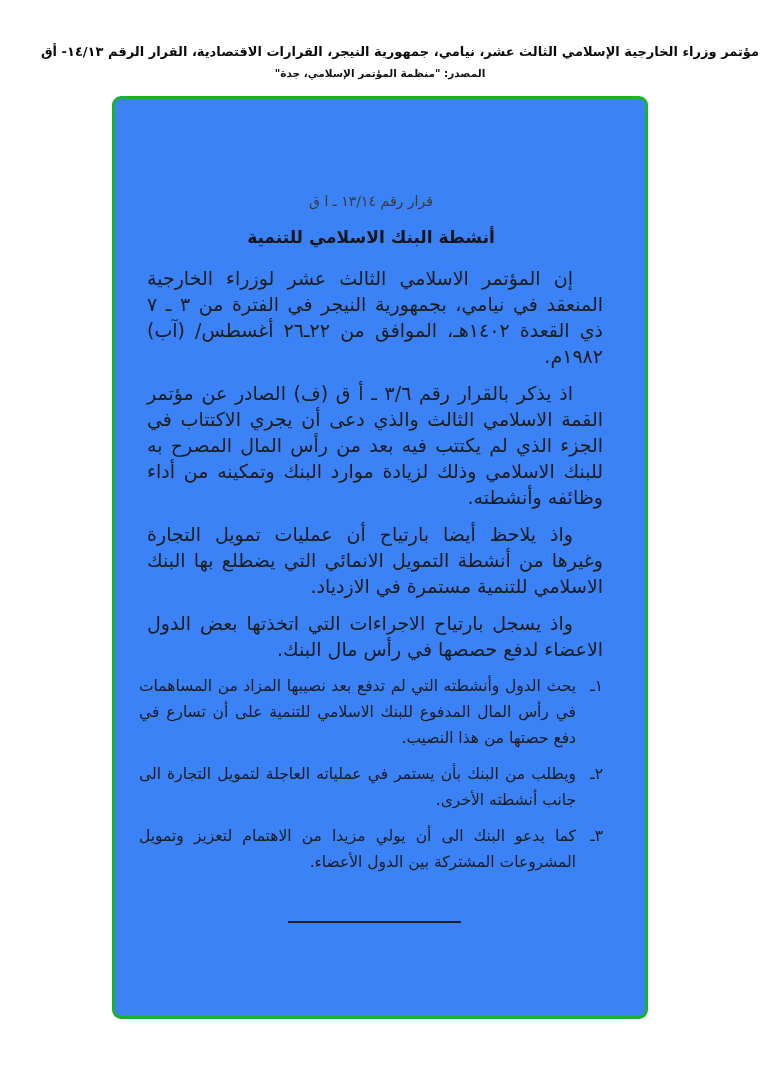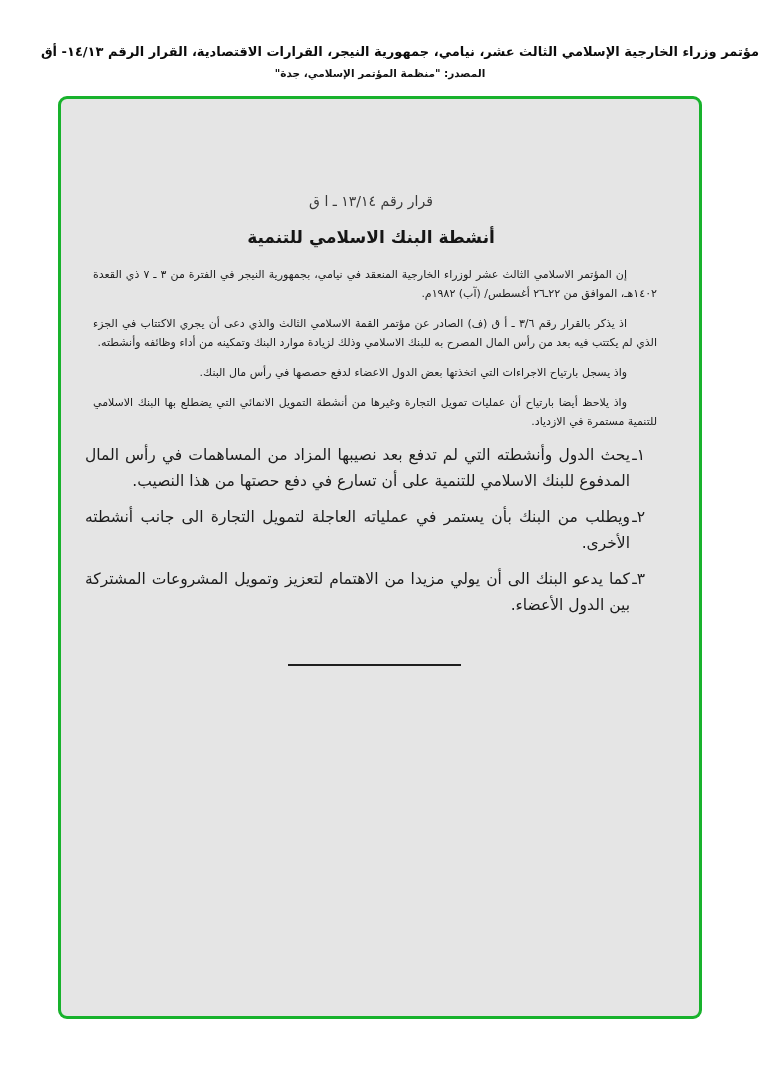"قرار رقم ١٣/١٤ ـ ا" .doc-frame { background: #e5e5e5 -> #3b82f6; width: 644px -> 536px }
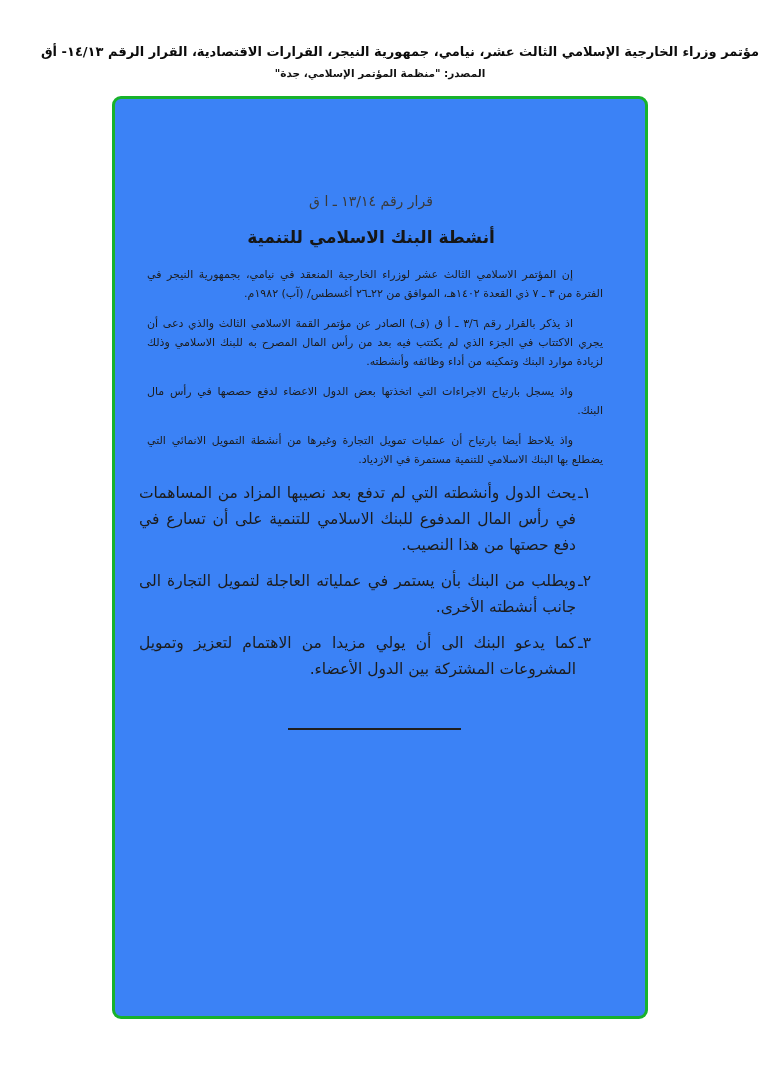"إن المؤتمر الاسلامي الثالث عشر" .doc p.body-par { font-size: 11px -> 19px; line-height: 19px -> 26px }
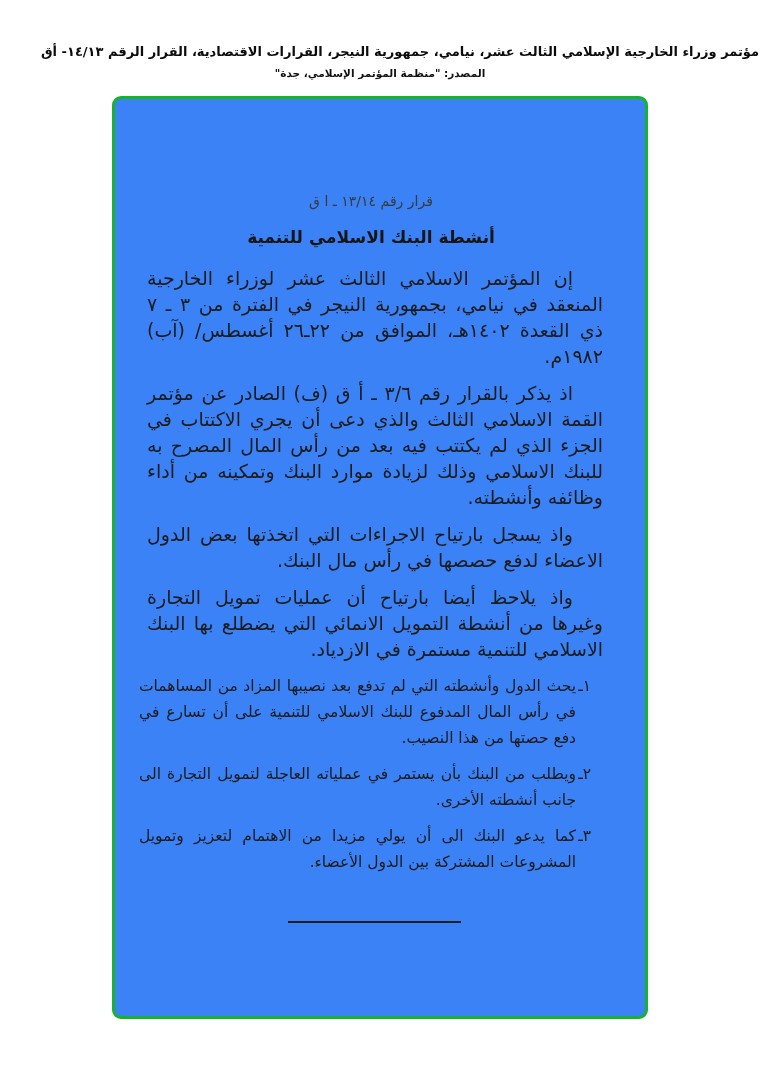"واذ يسجل بارتياح الاجراءات التي" p.body-par { order: before "واذ يلاحظ أيضا بارتياح أن" -> after "واذ يلاحظ أيضا بارتياح أن" }
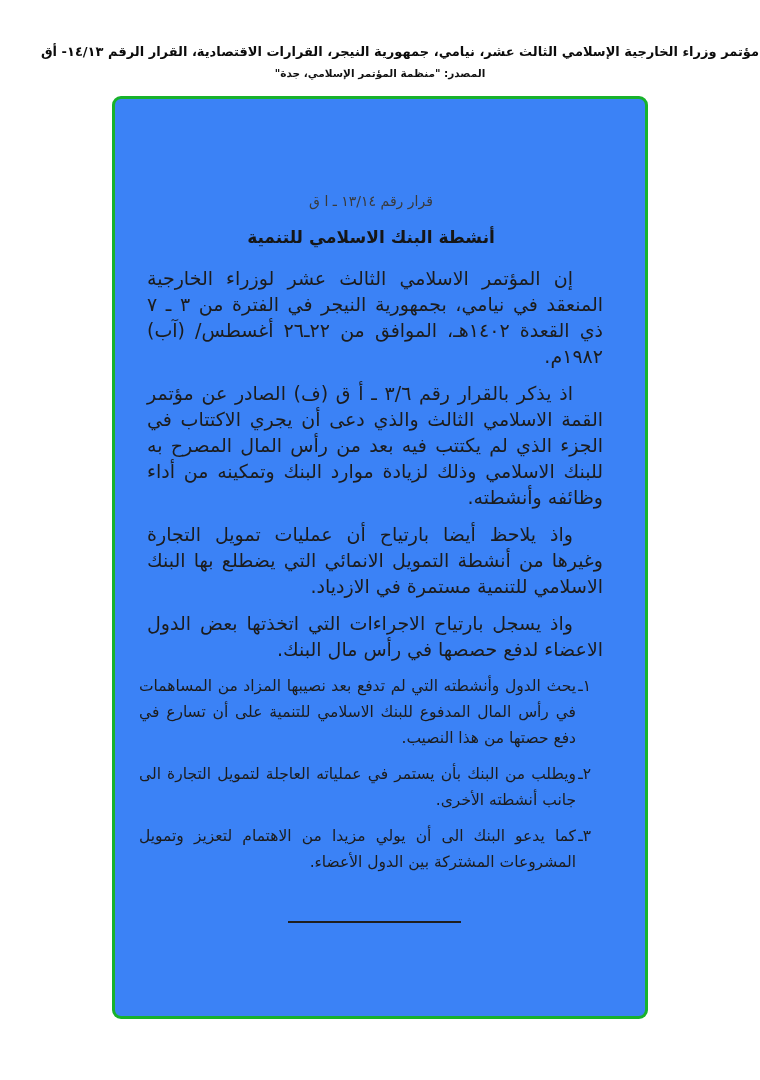"١ـ" .op-num { right: 12px -> 0 }
